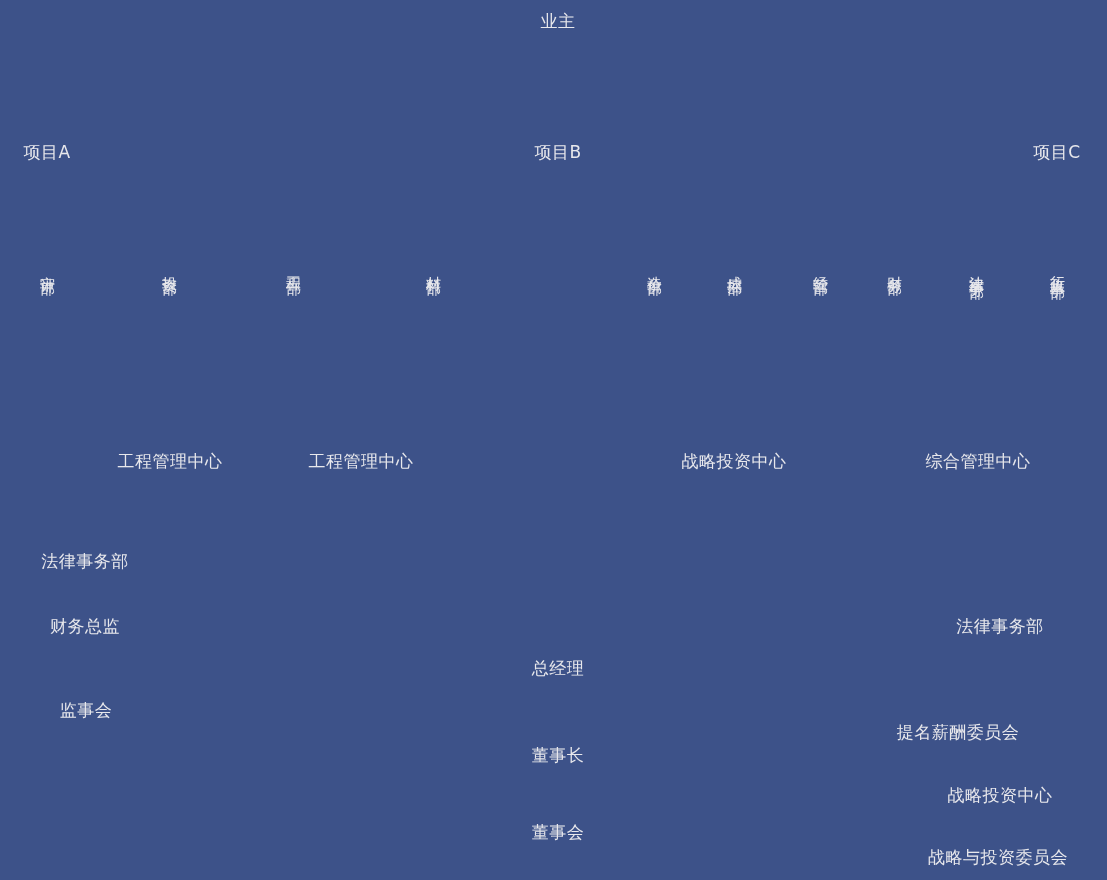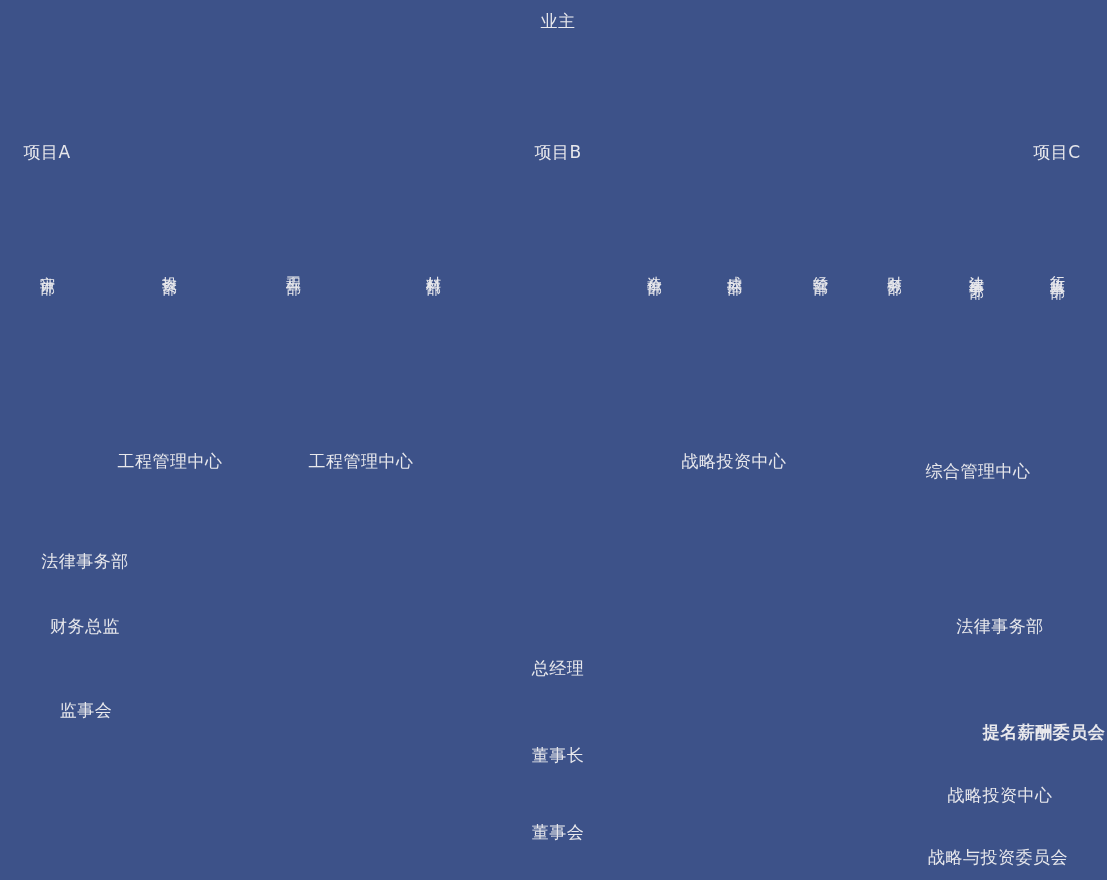"综合管理中心" div.node { top: 472px -> 462px }
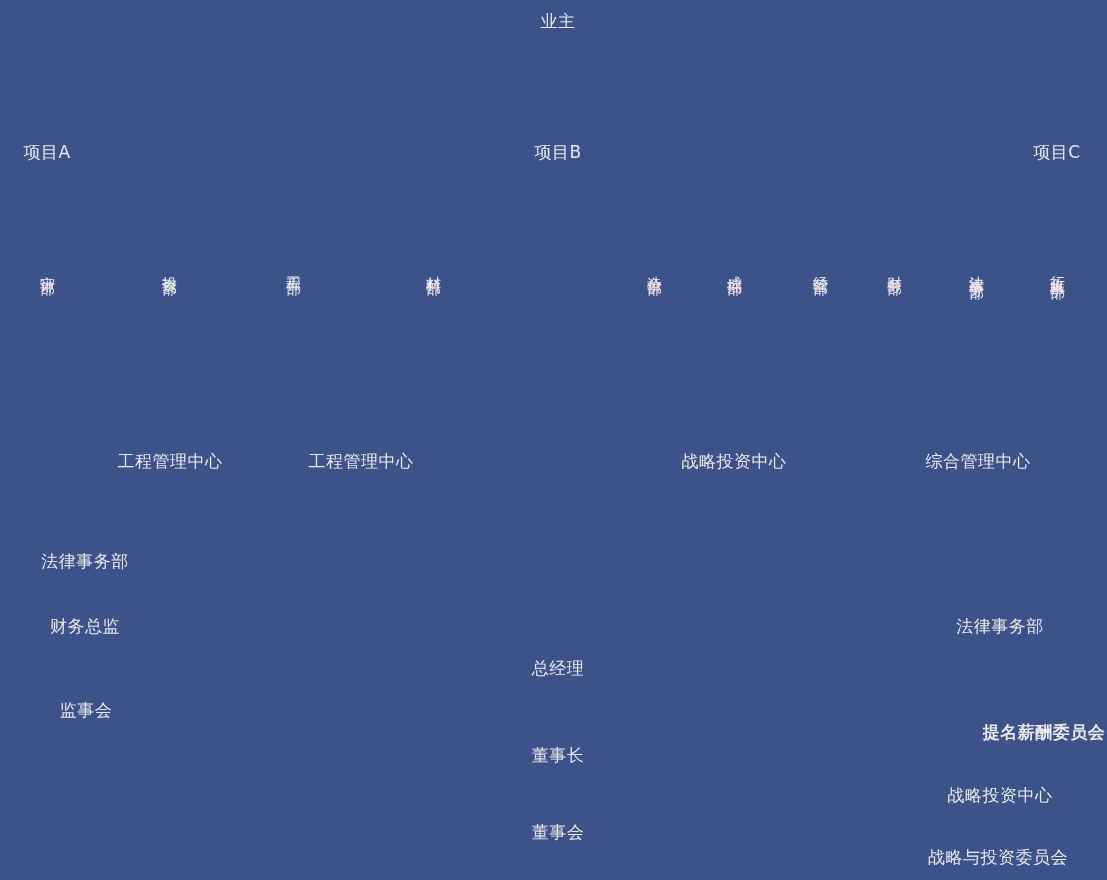"提名薪酬委员会" div.node { font-weight: bold -> none; left: 1044px -> 958px }
